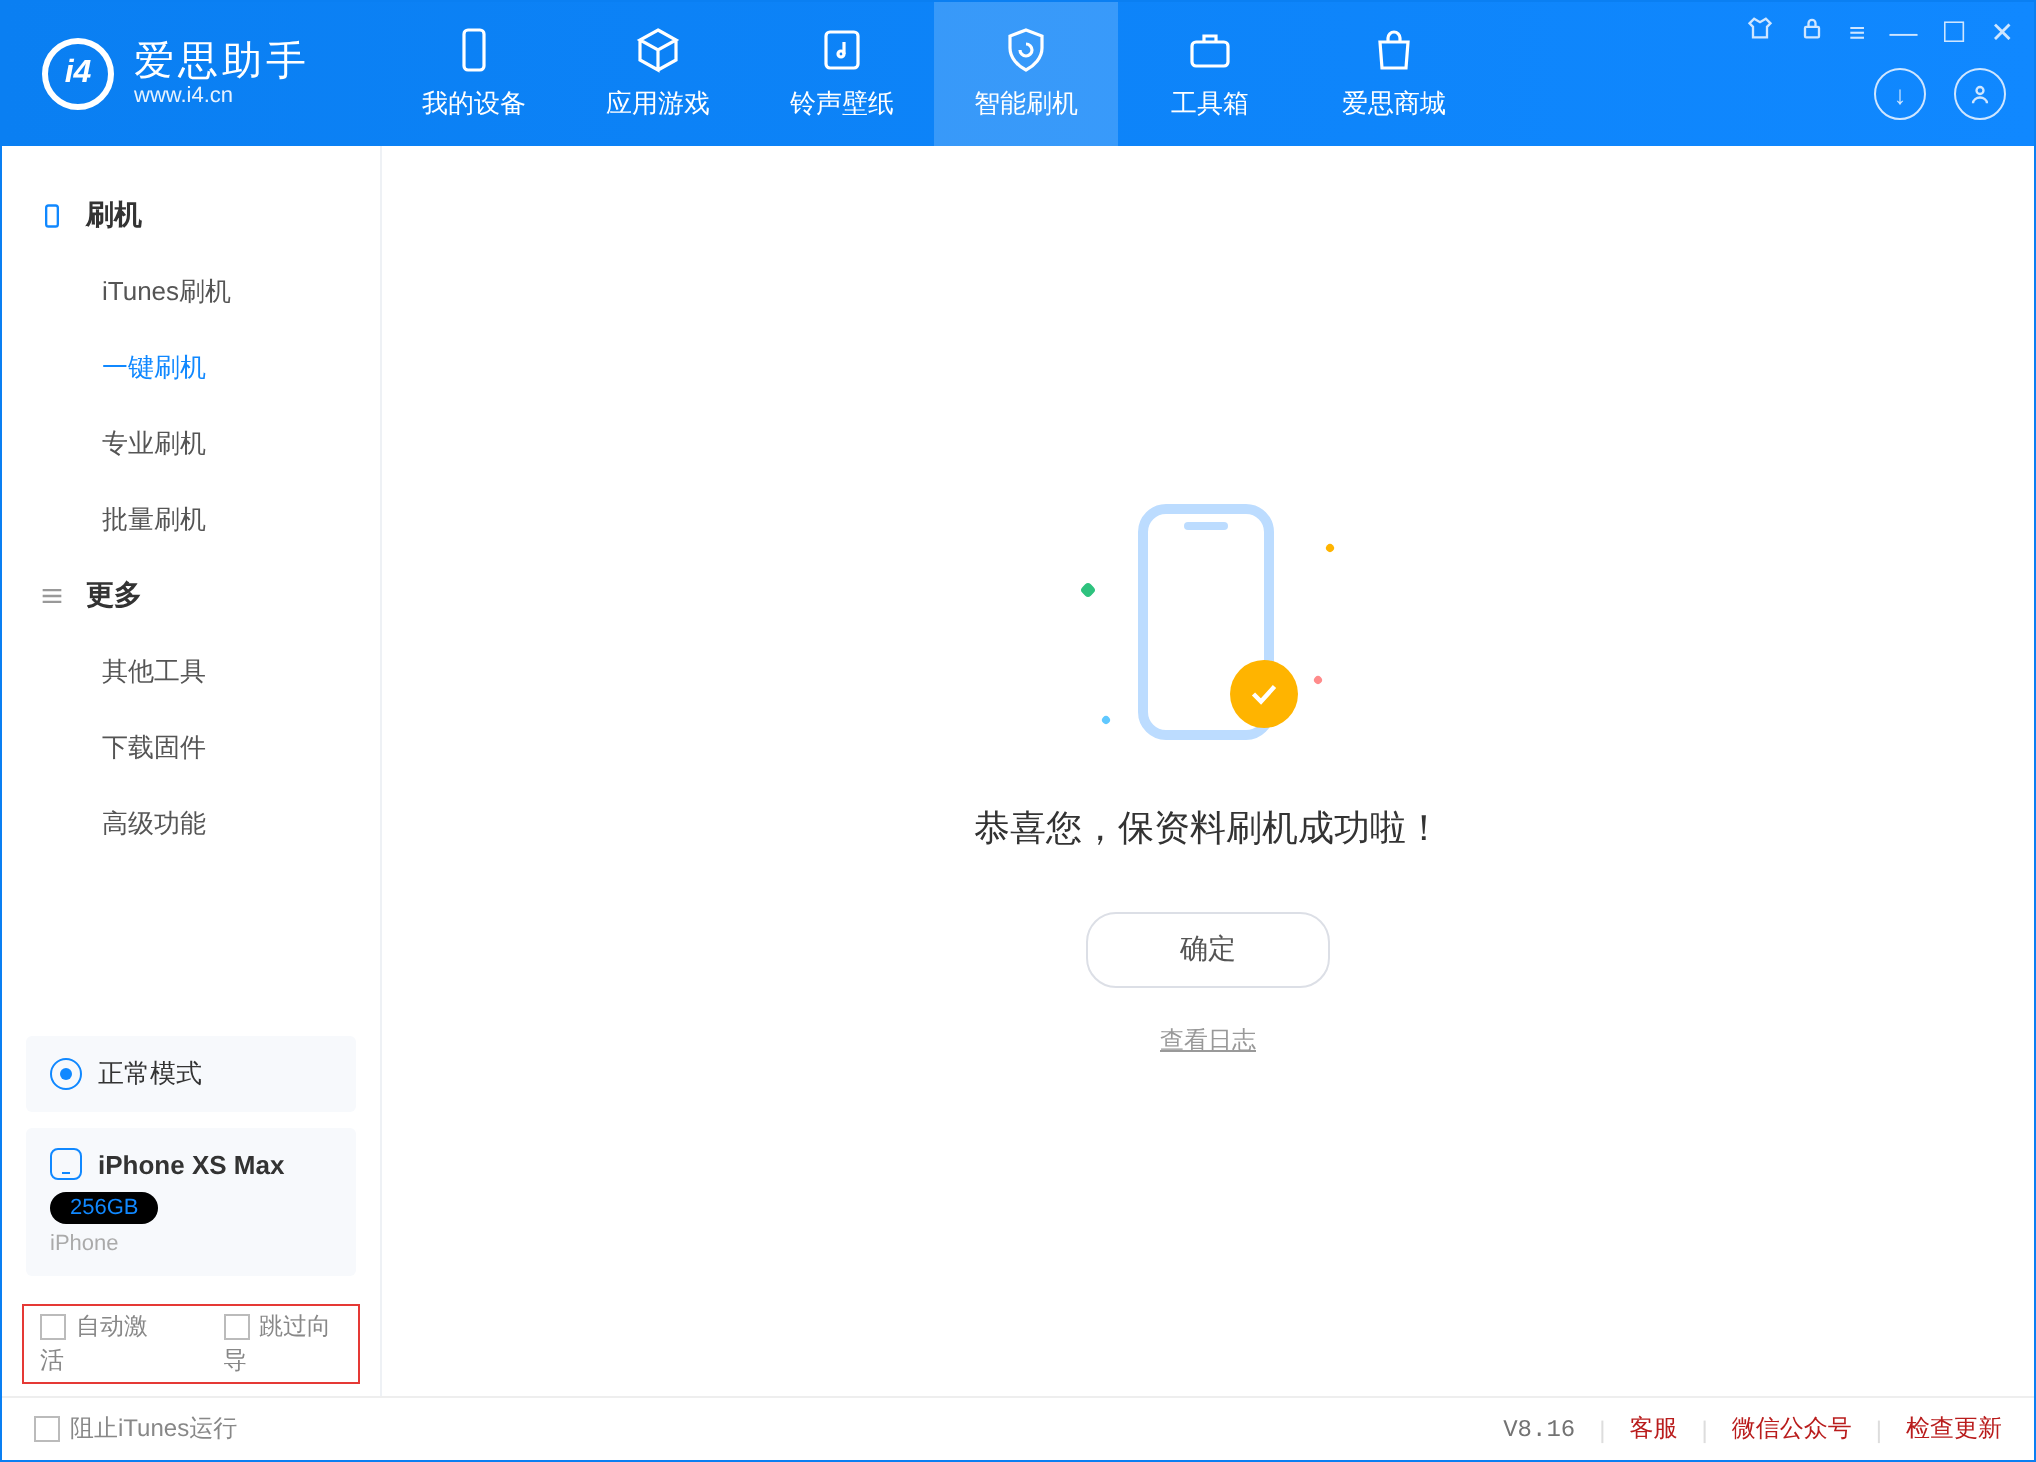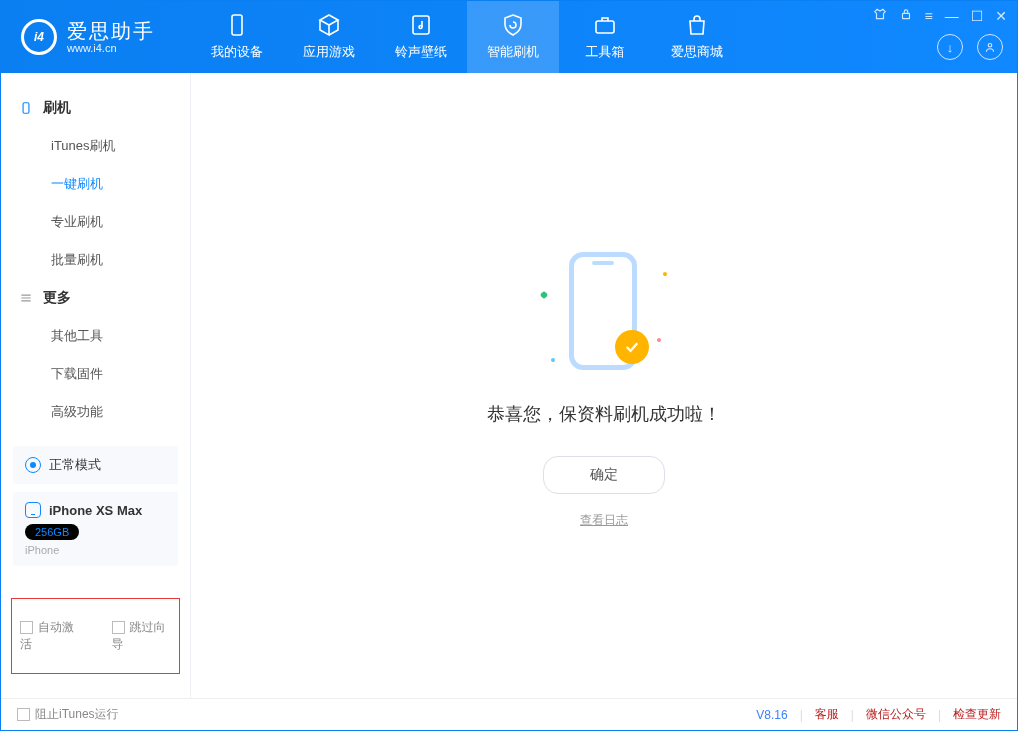"i4" .logo-circle { font-size: 12px -> 16px }
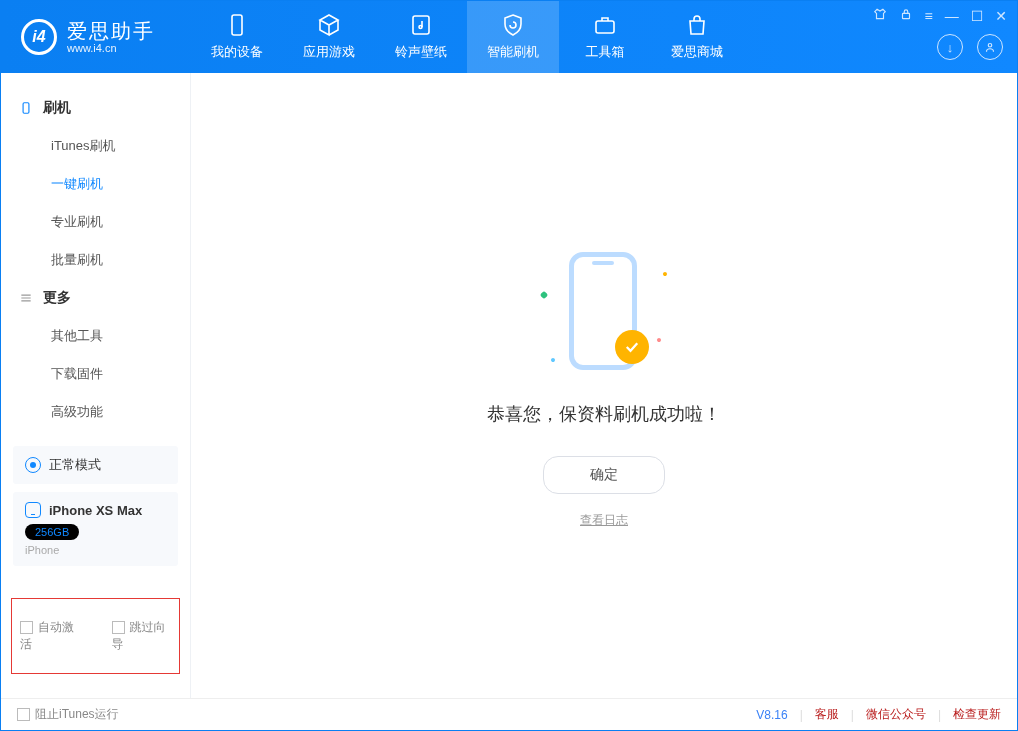"自动激活" .opt-row { margin: 24px 10px -> 6px 10px; padding: 20px 8px -> 2px 8px }
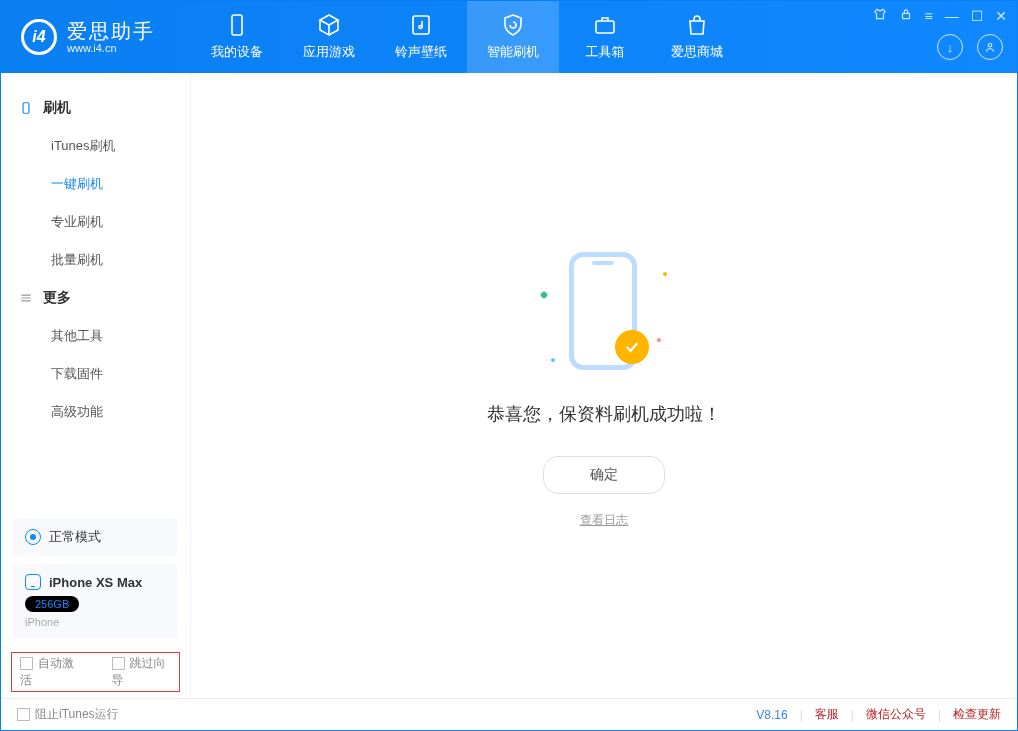"V8.16" .version { color: #3b82f6 -> #737373; font-family: none -> Liberation Mono, monospace }
